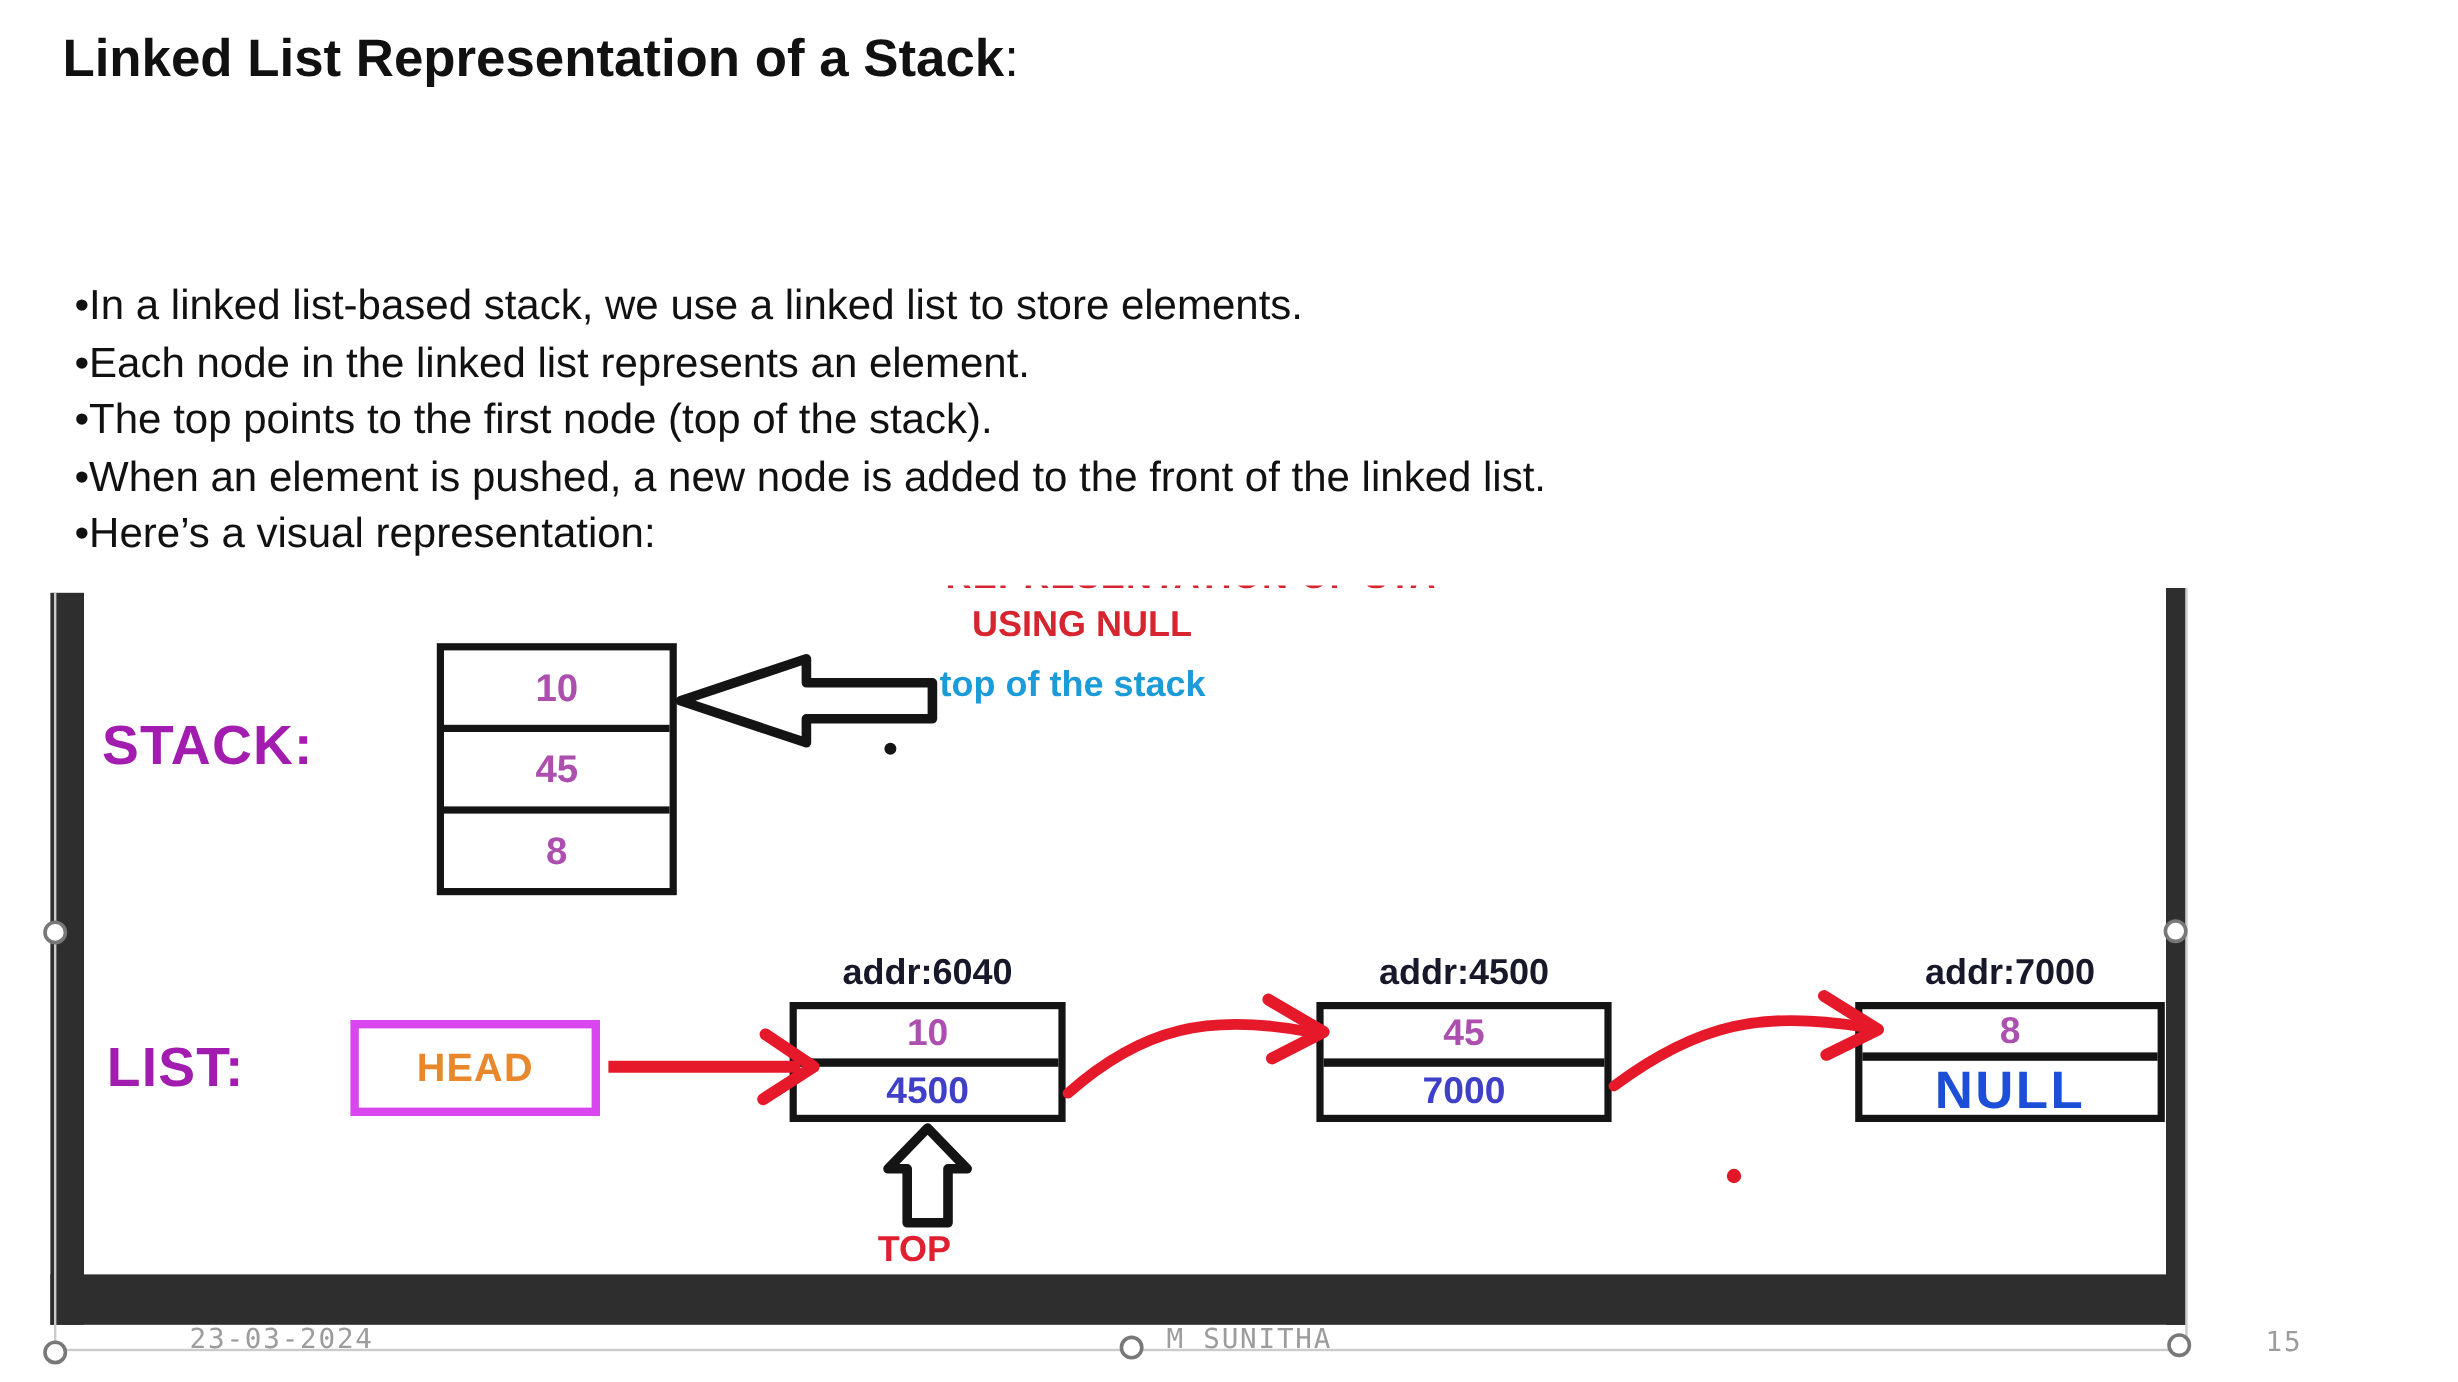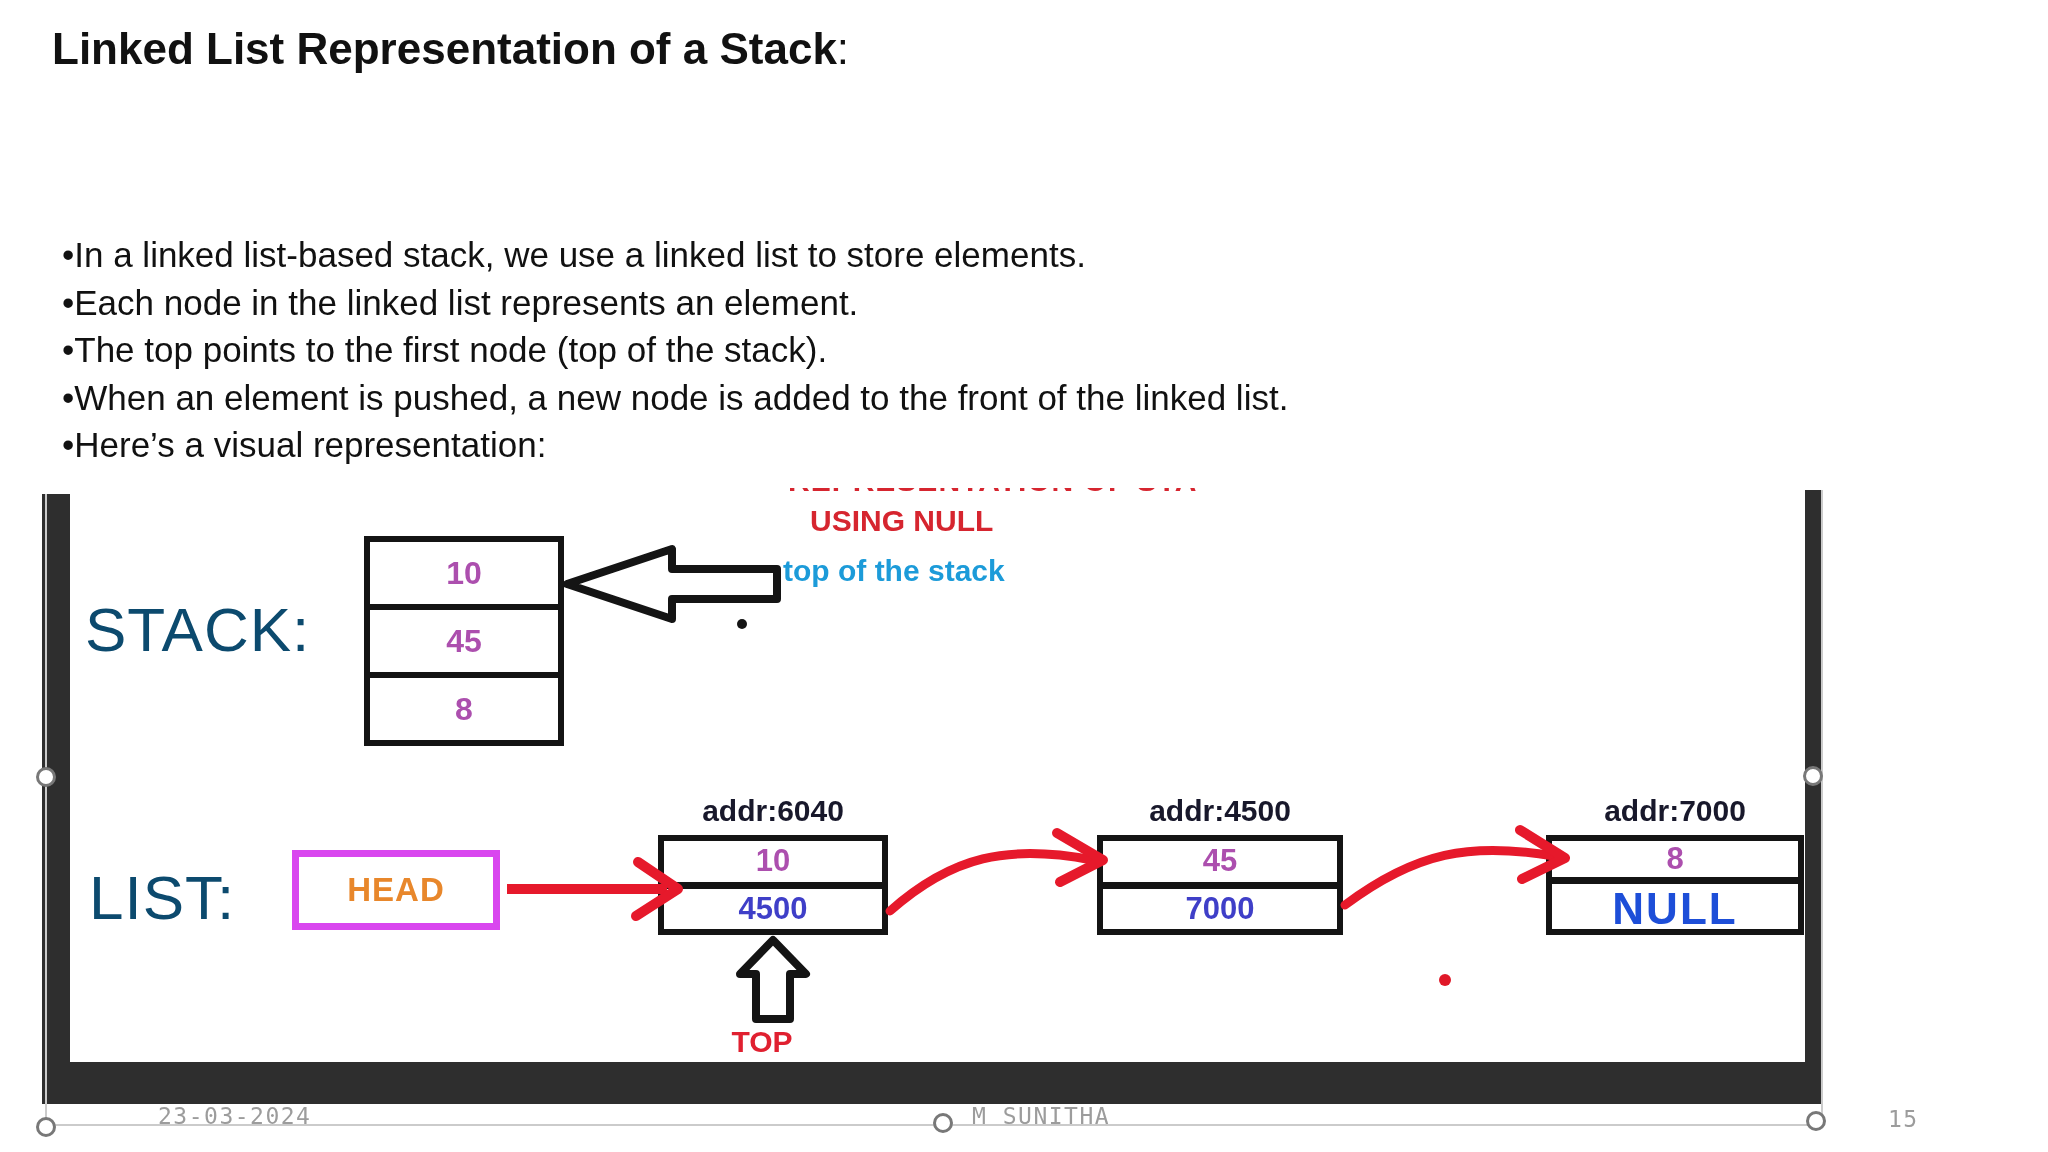"STACK:" .sec-label { color: #0c4a6e -> #a21caf; font-size: 62px -> 46px; font-weight: normal -> bold }
